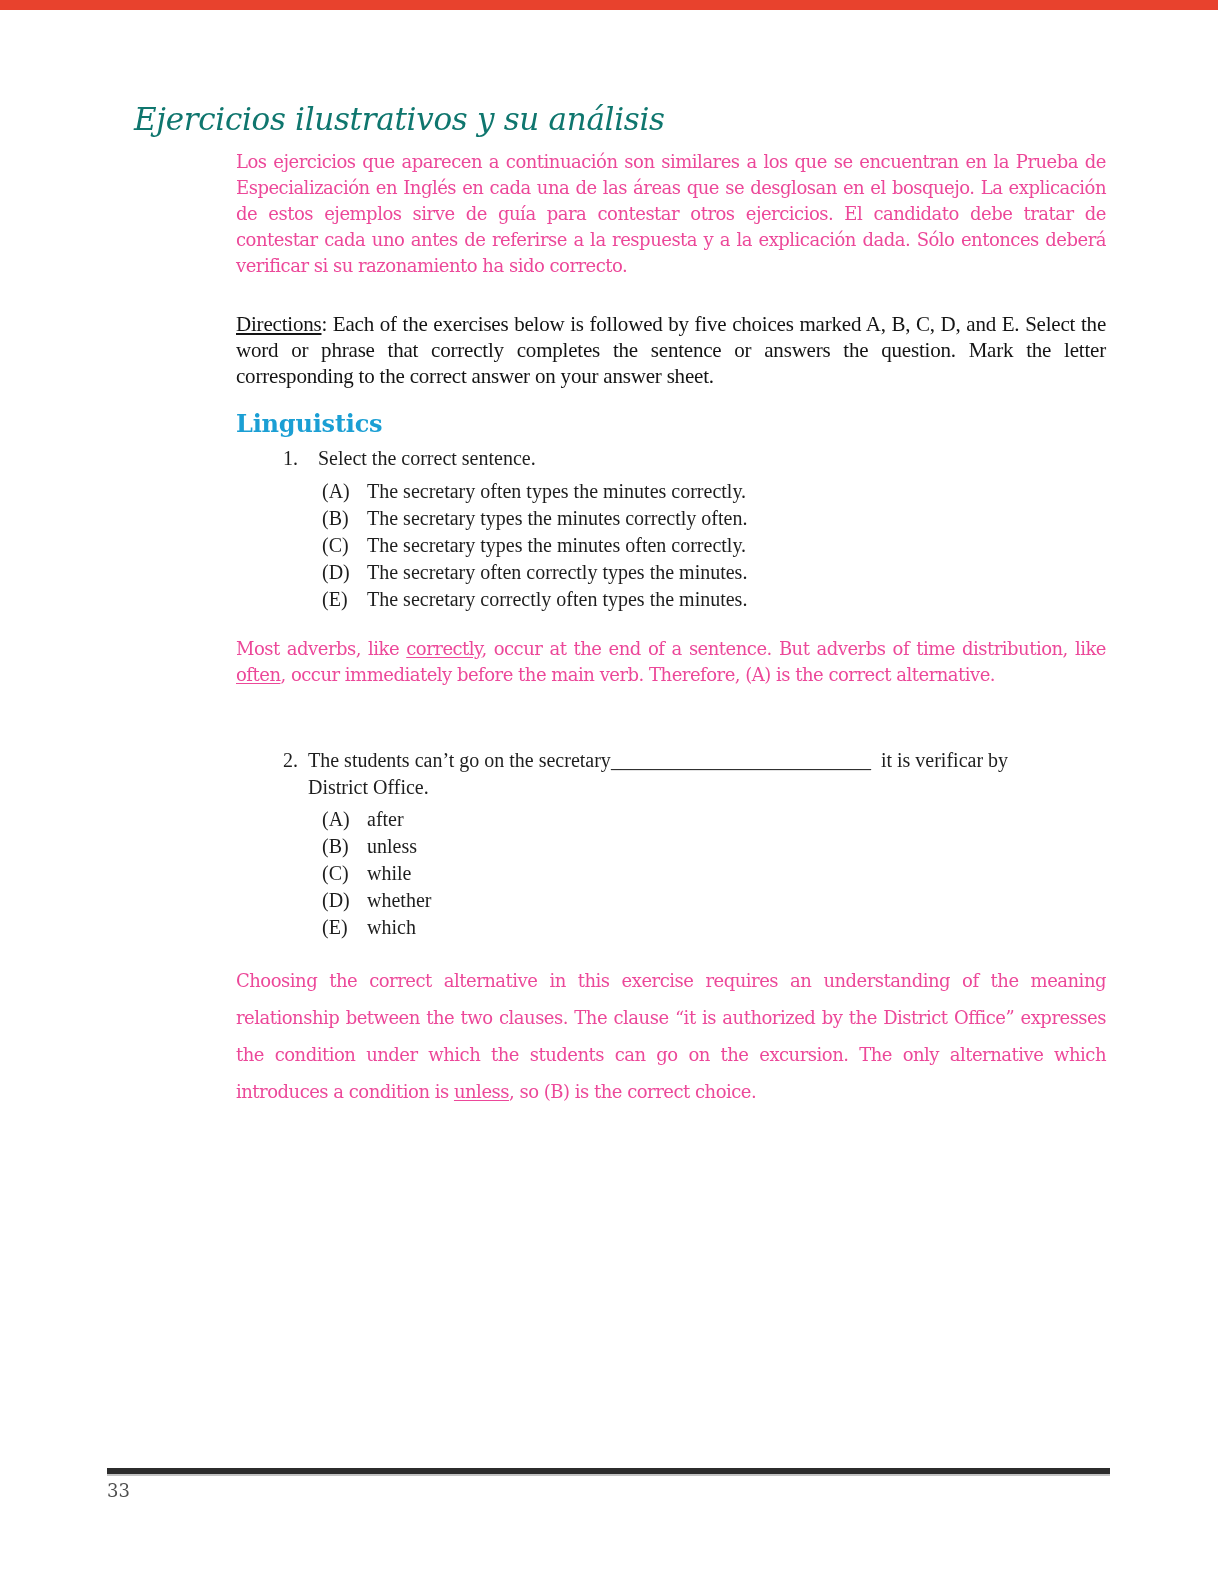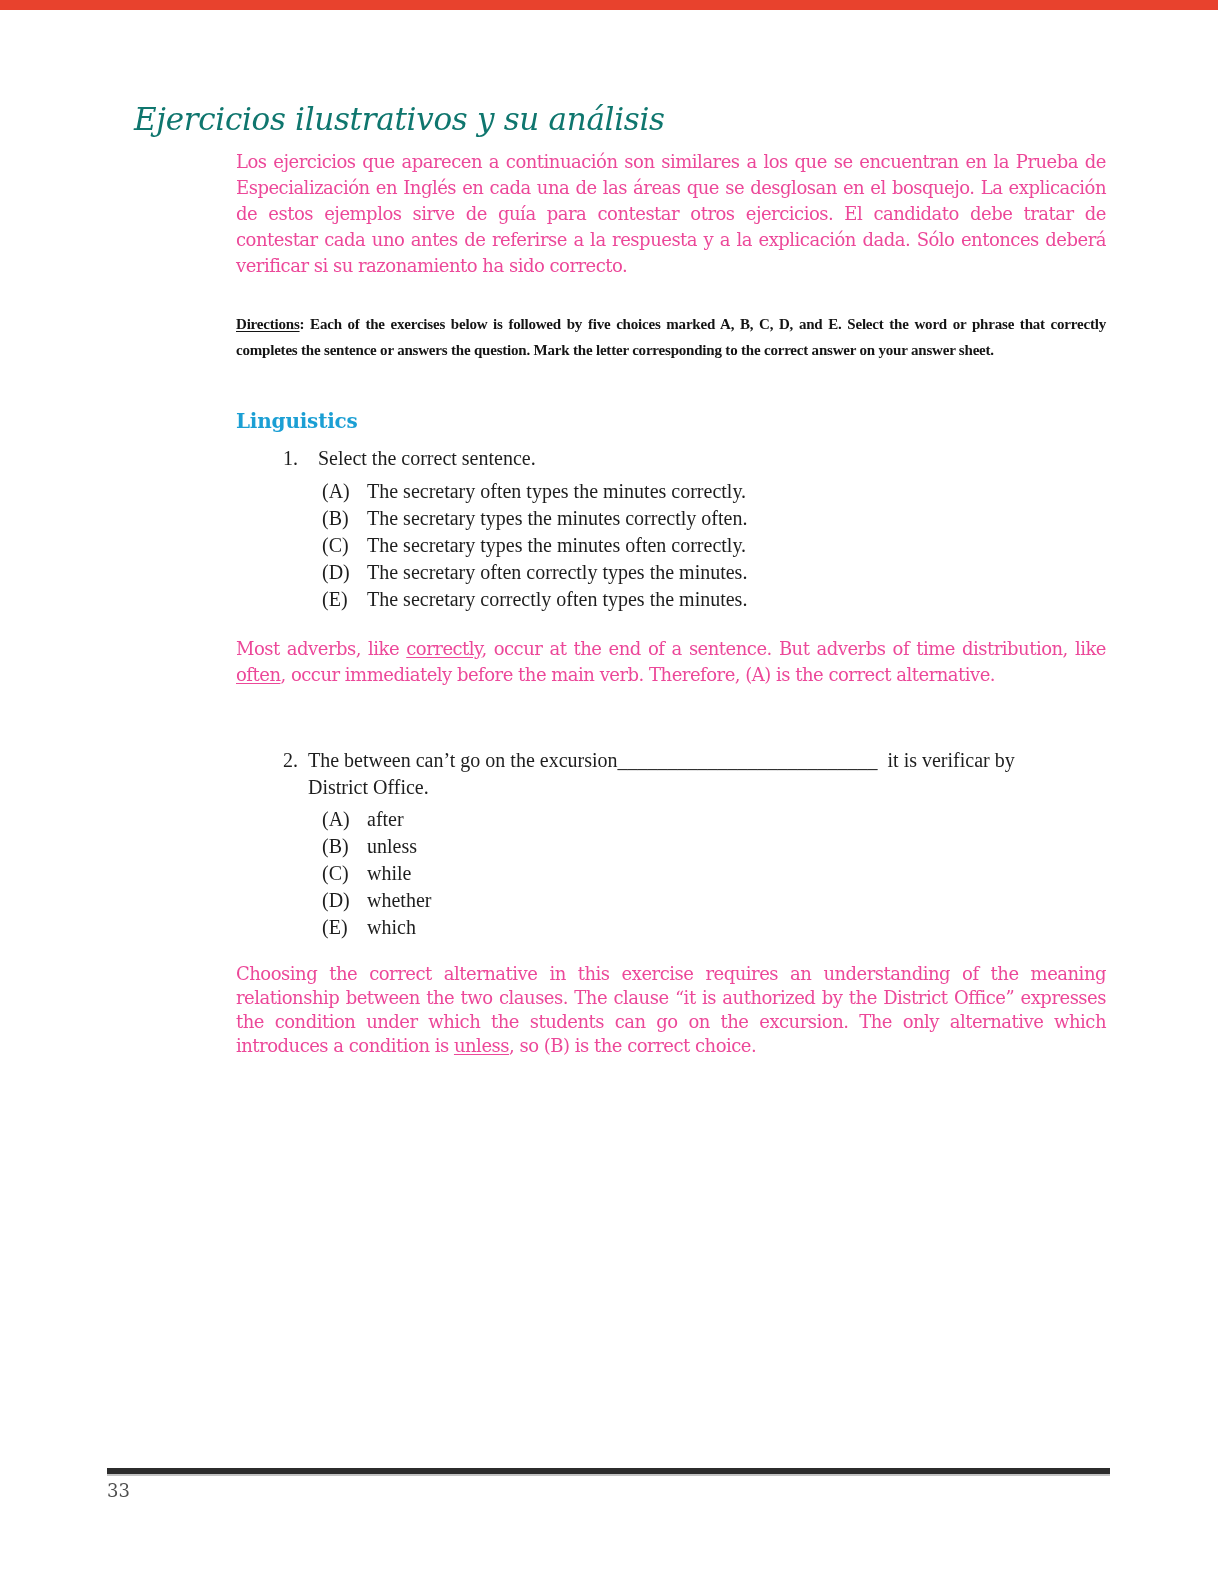"Directions: Each of the exercises" .directions { font-size: 15px -> 21px; font-weight: bold -> normal }
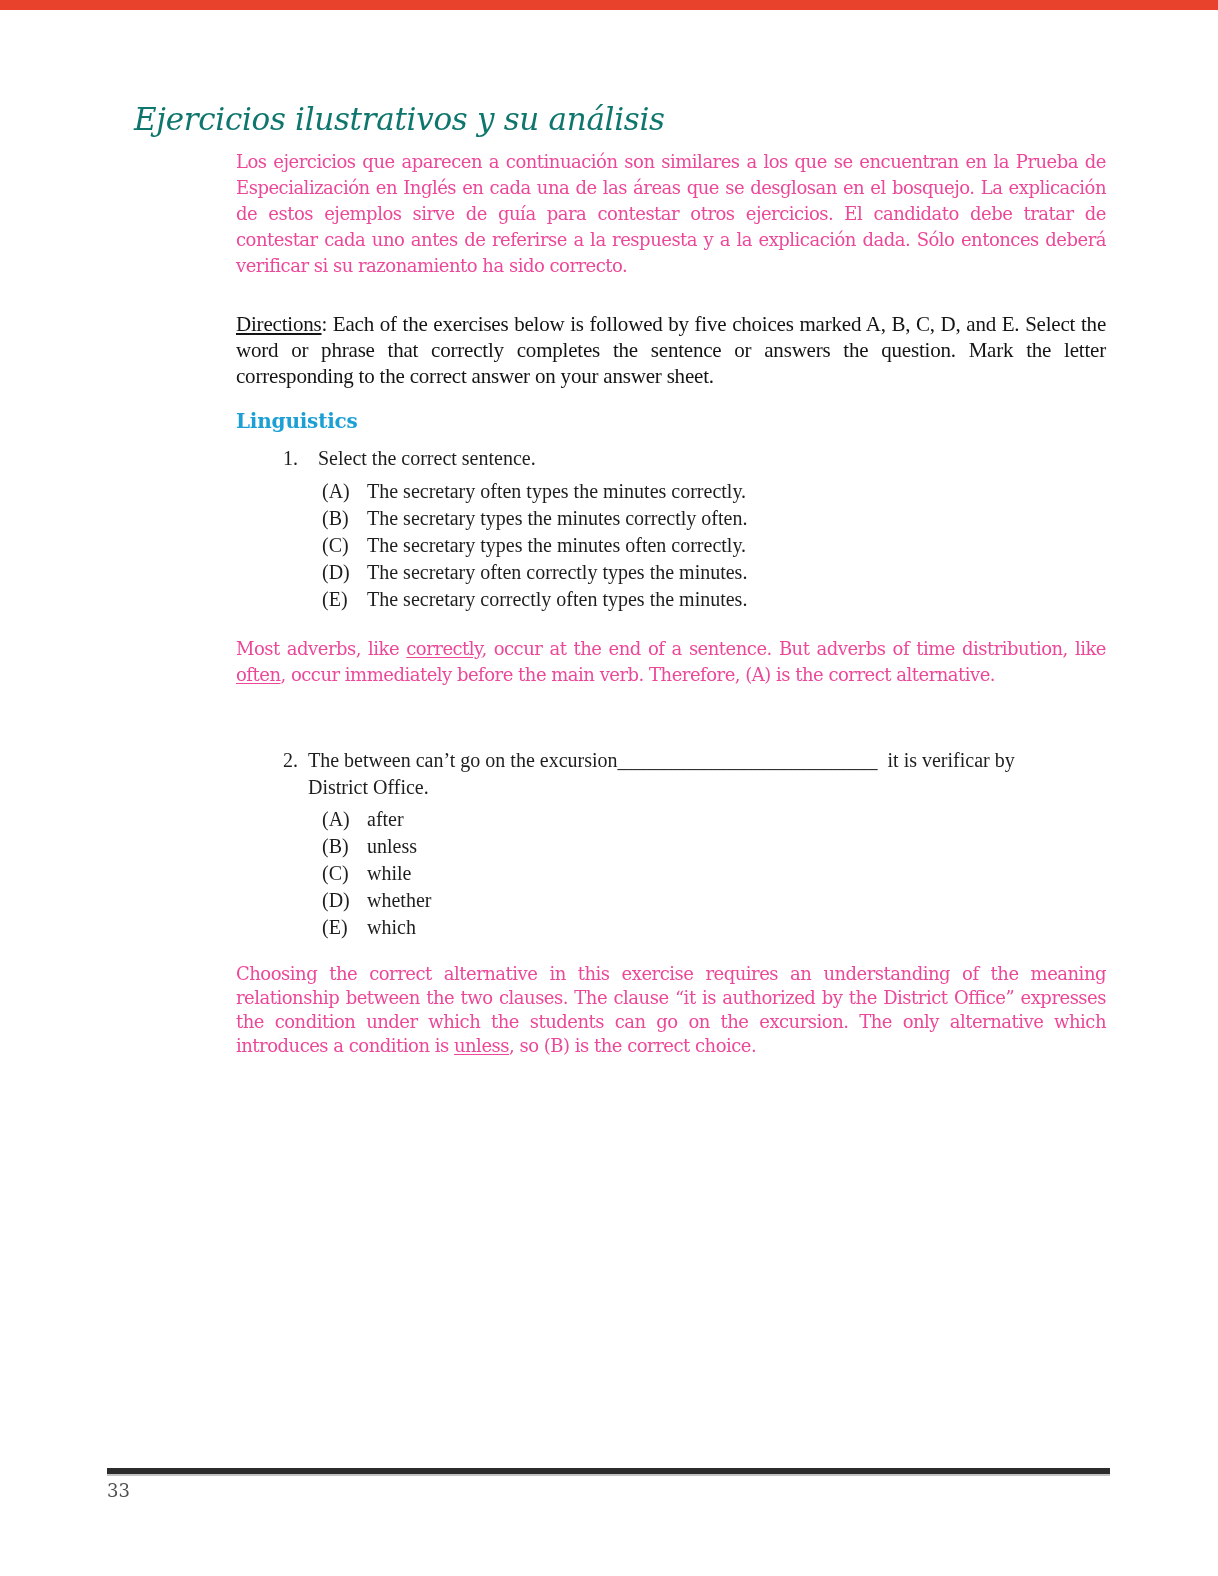"Linguistics" .section { font-size: 20px -> 24px }
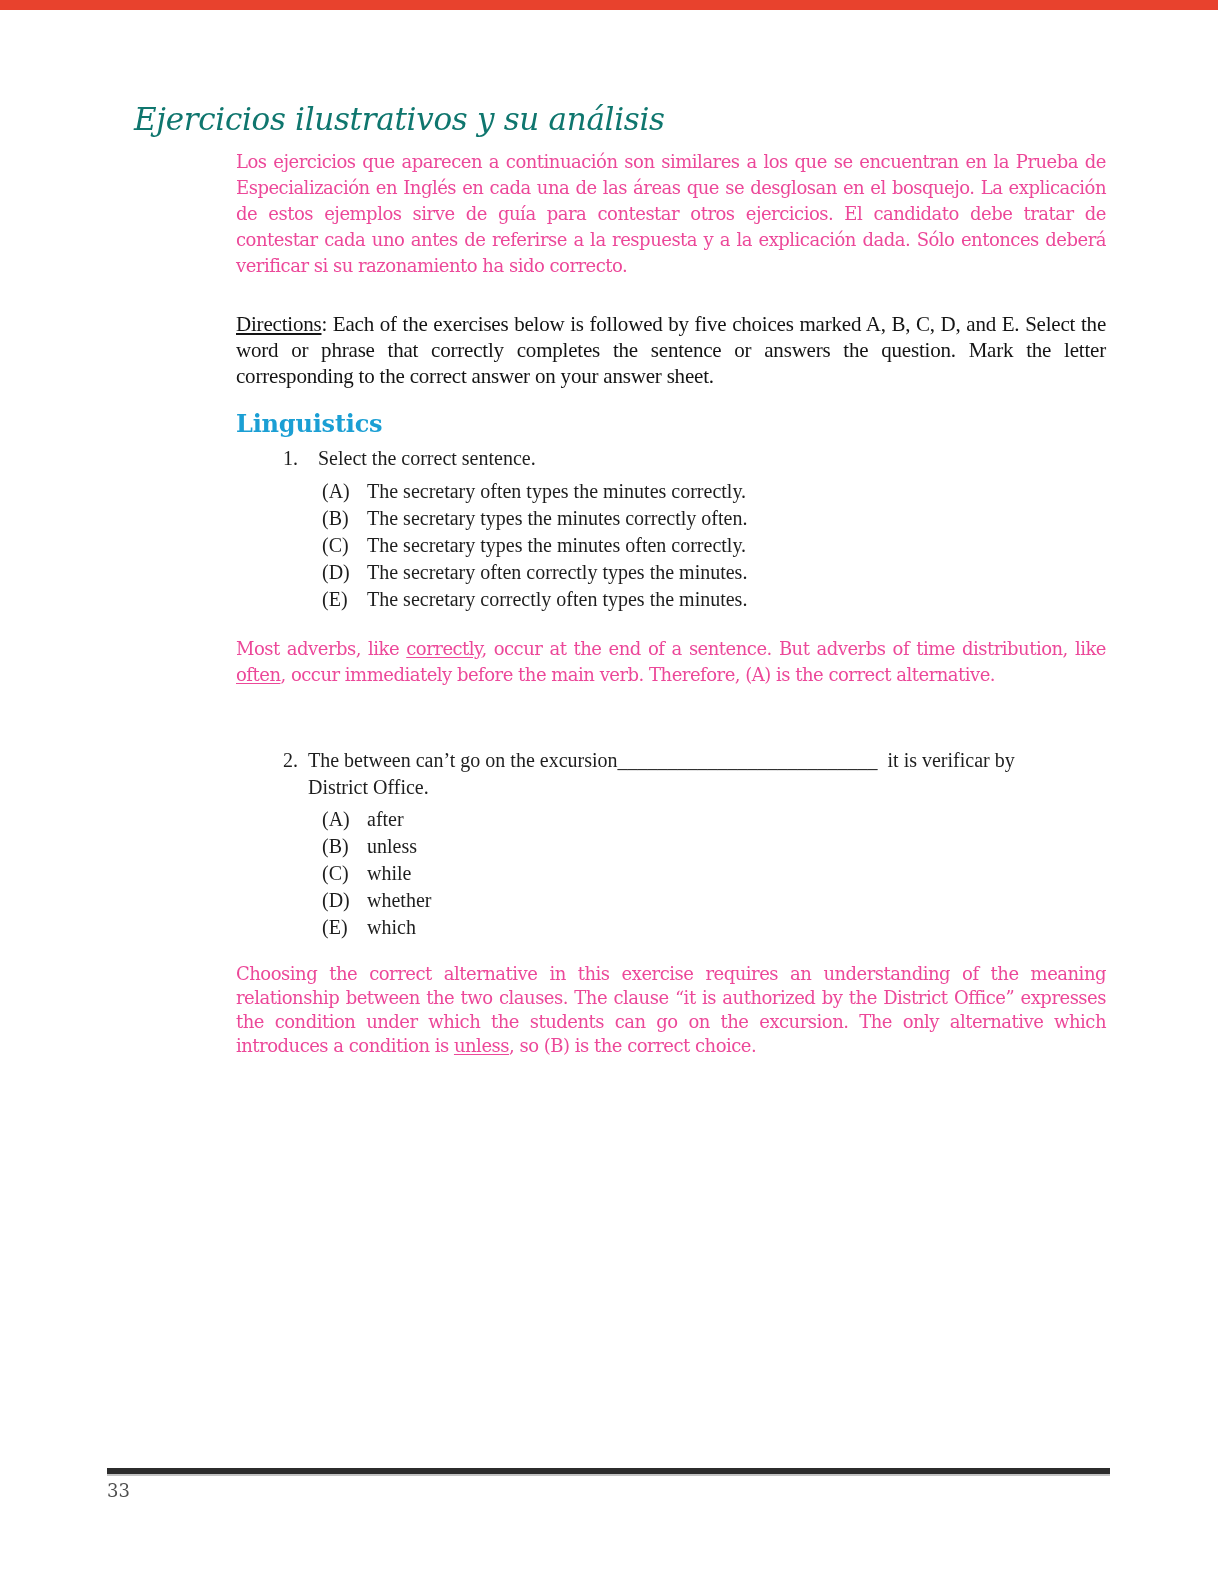"The between can’t go on" span { text: between can’t go on the excursion -> students can’t go on the secretary }
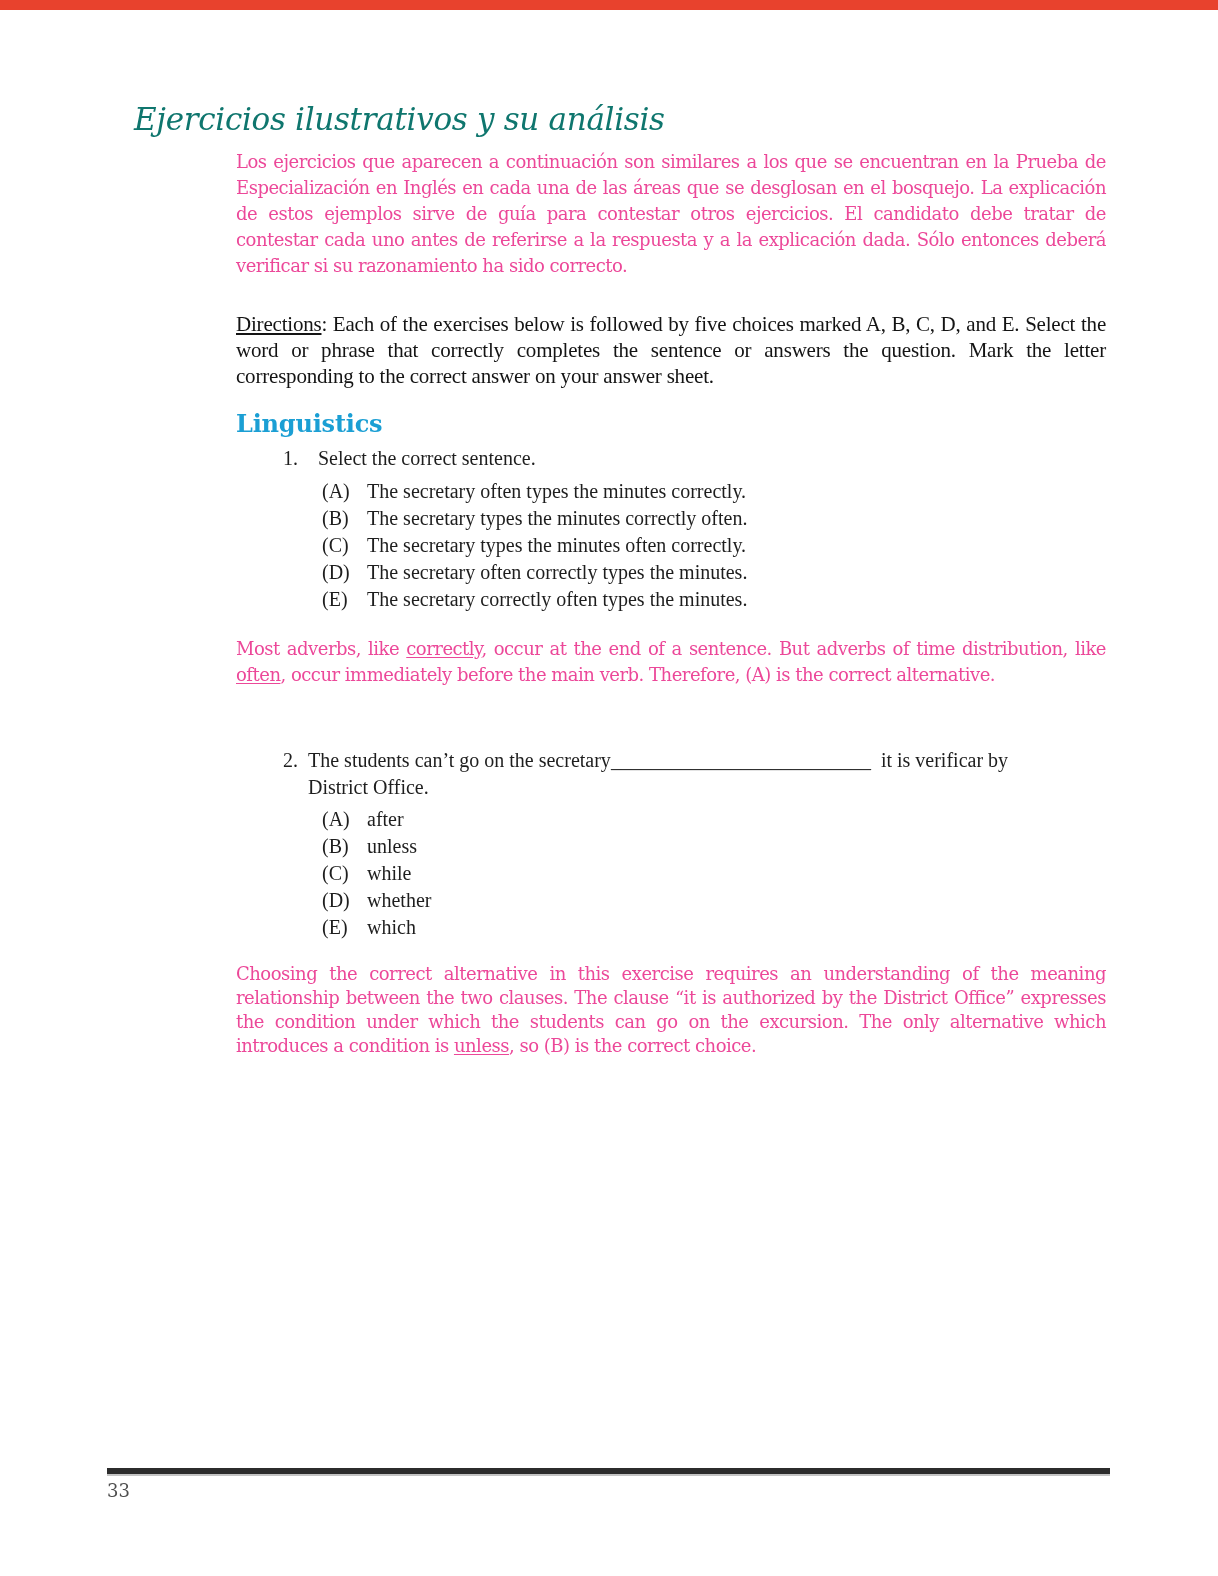"Choosing the correct alternative in" .expl2 { line-height: 24px -> 37px }
